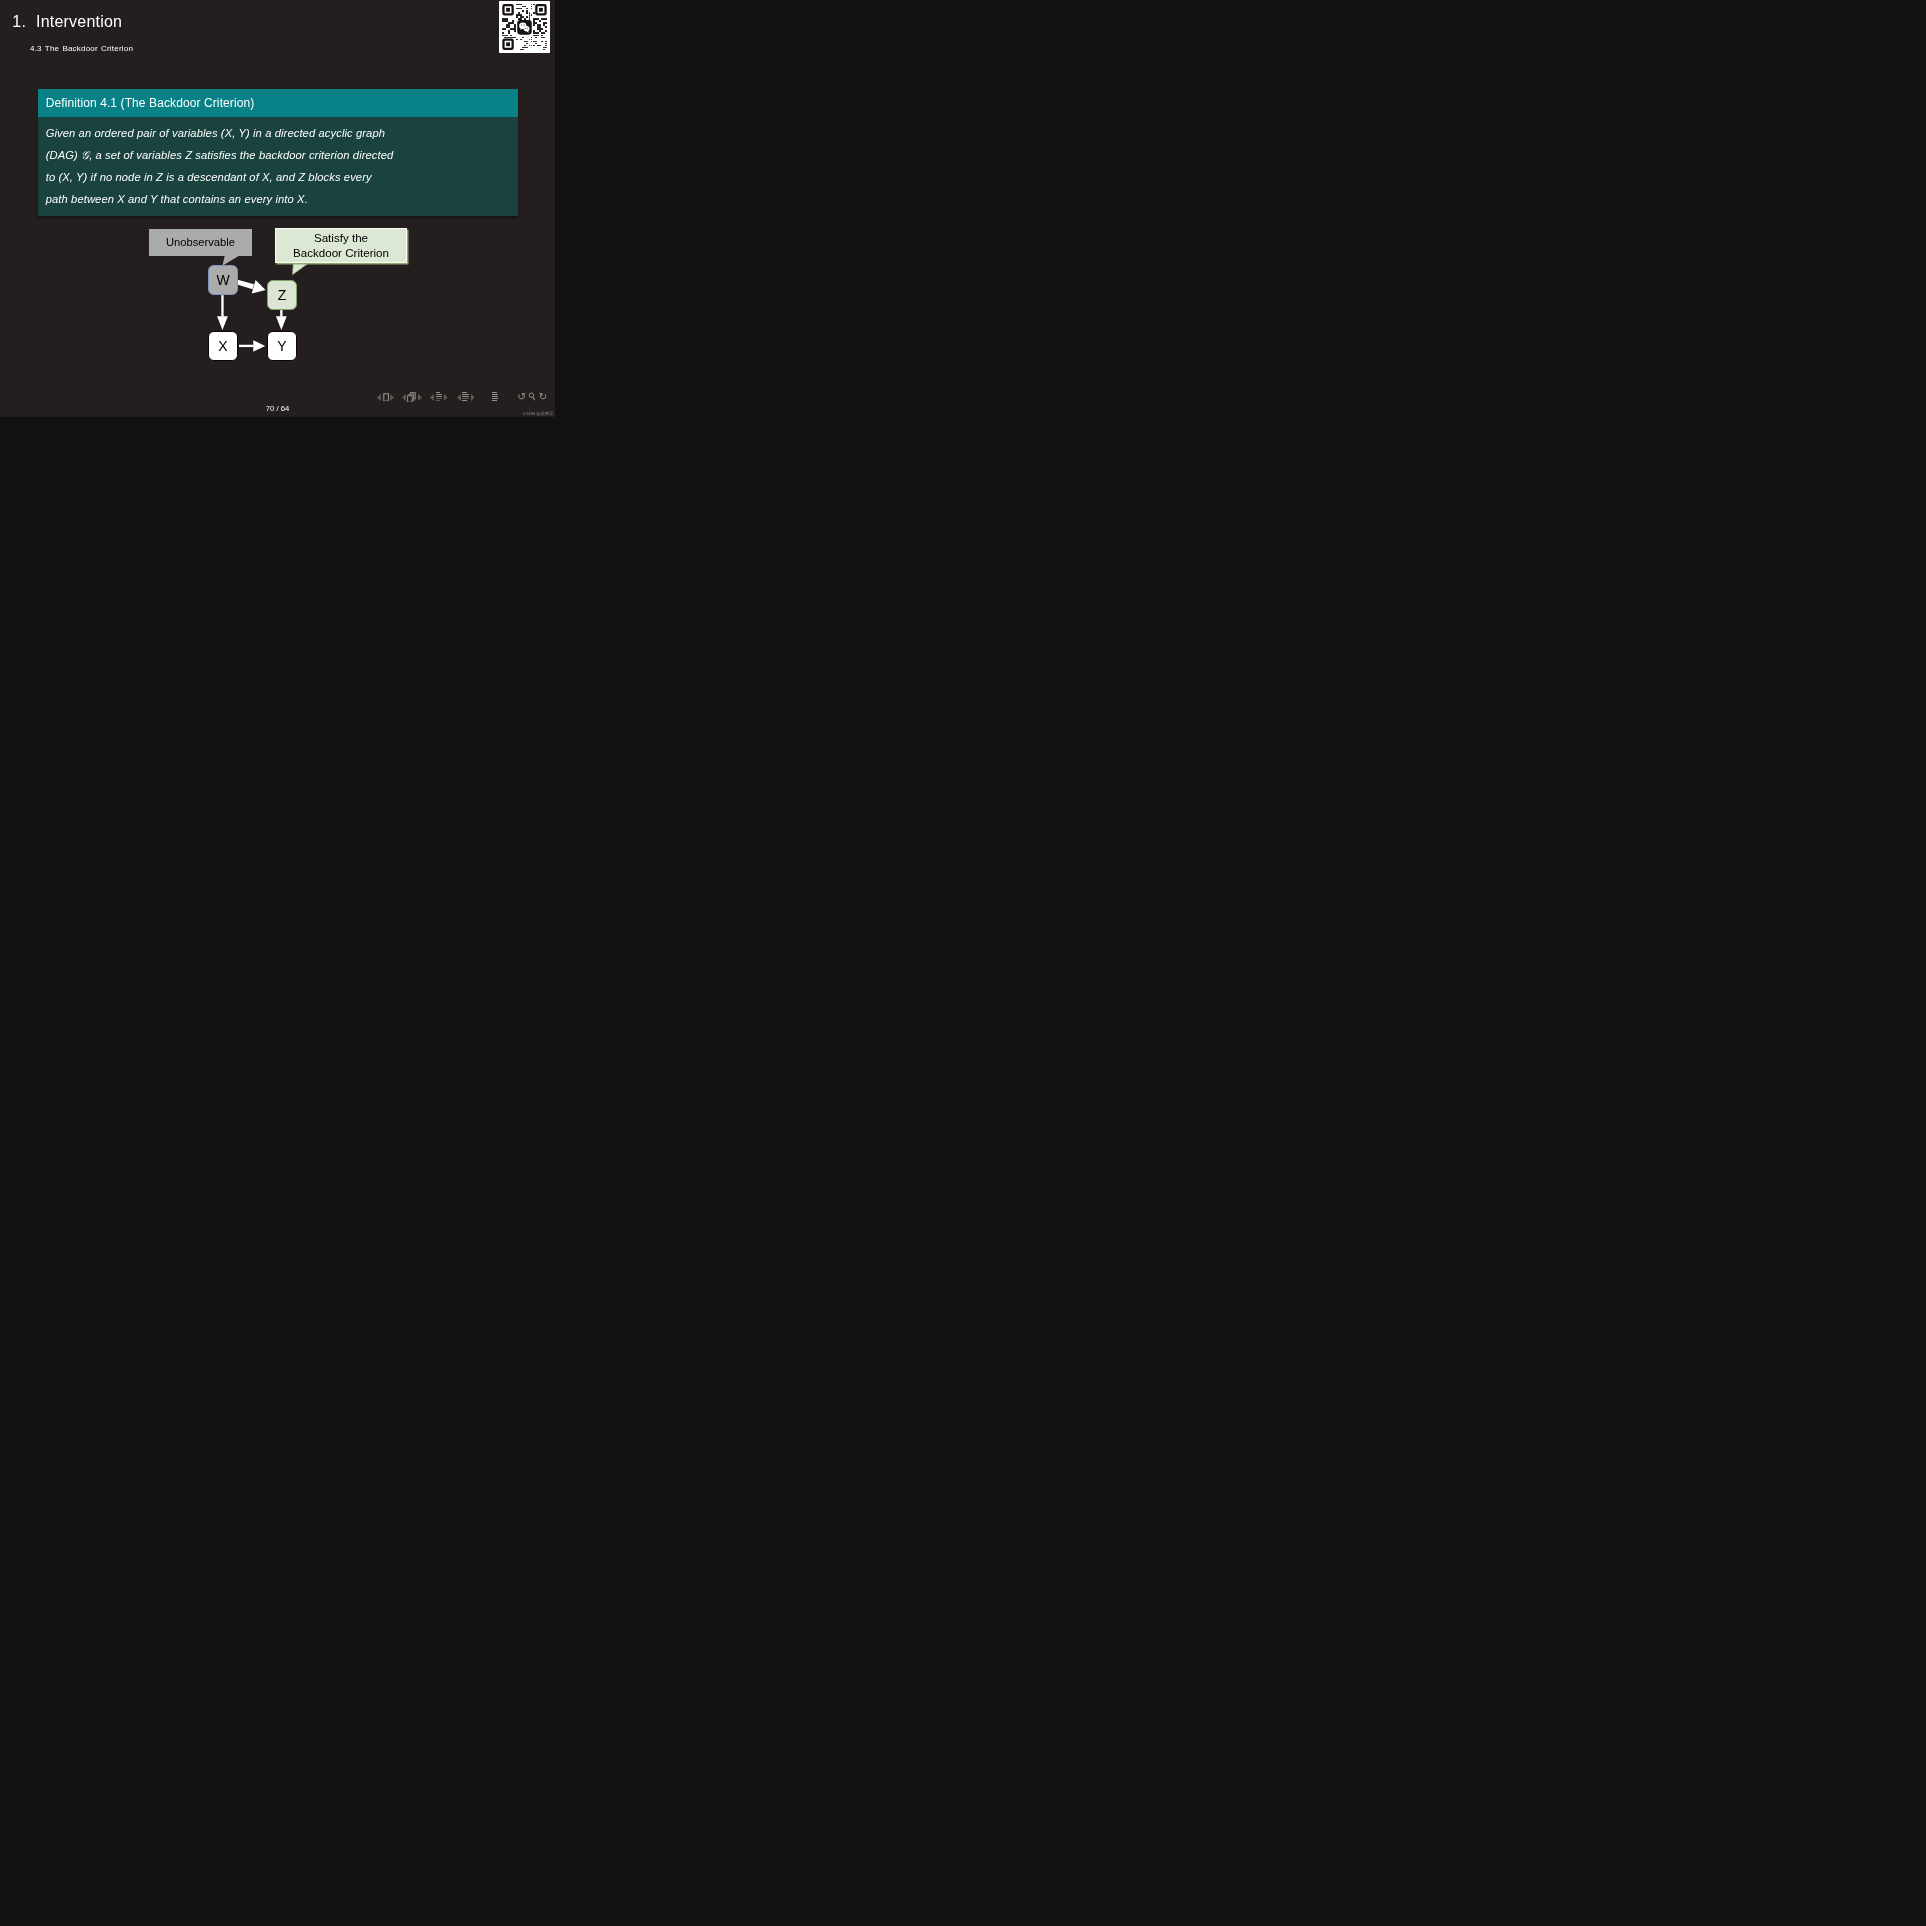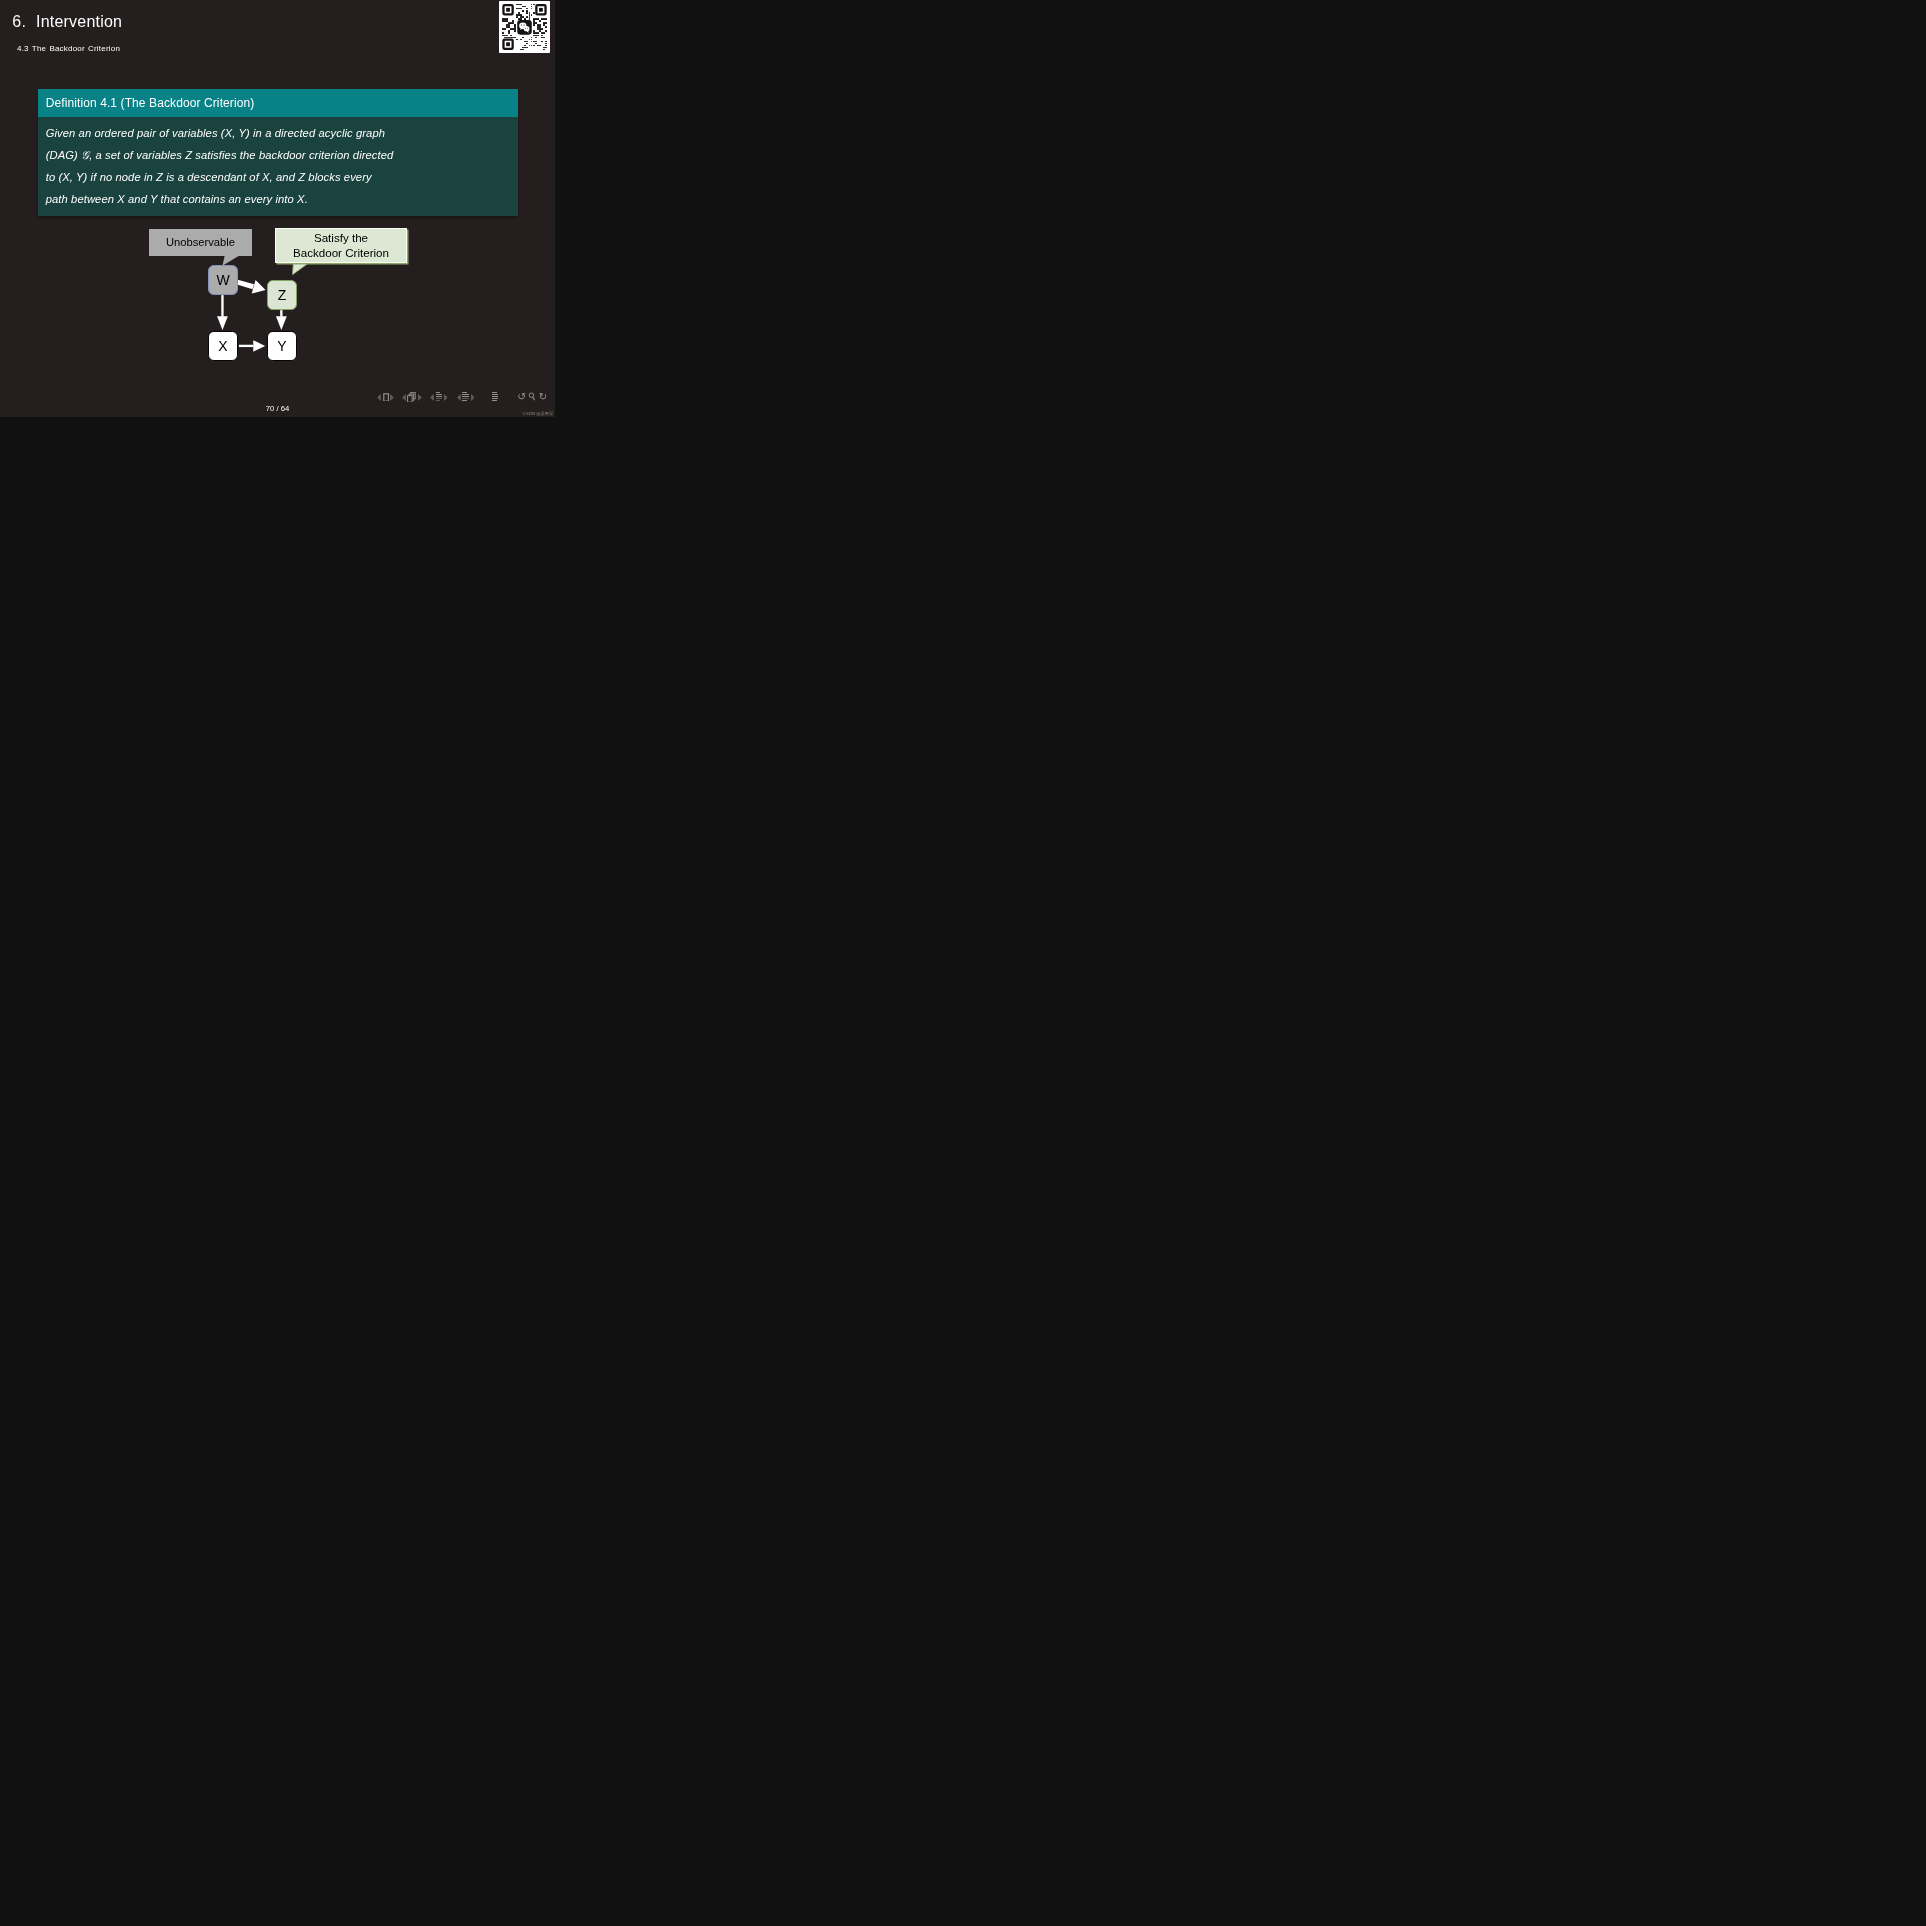"6. Intervention" div.abs { text: 6 -> 1 }
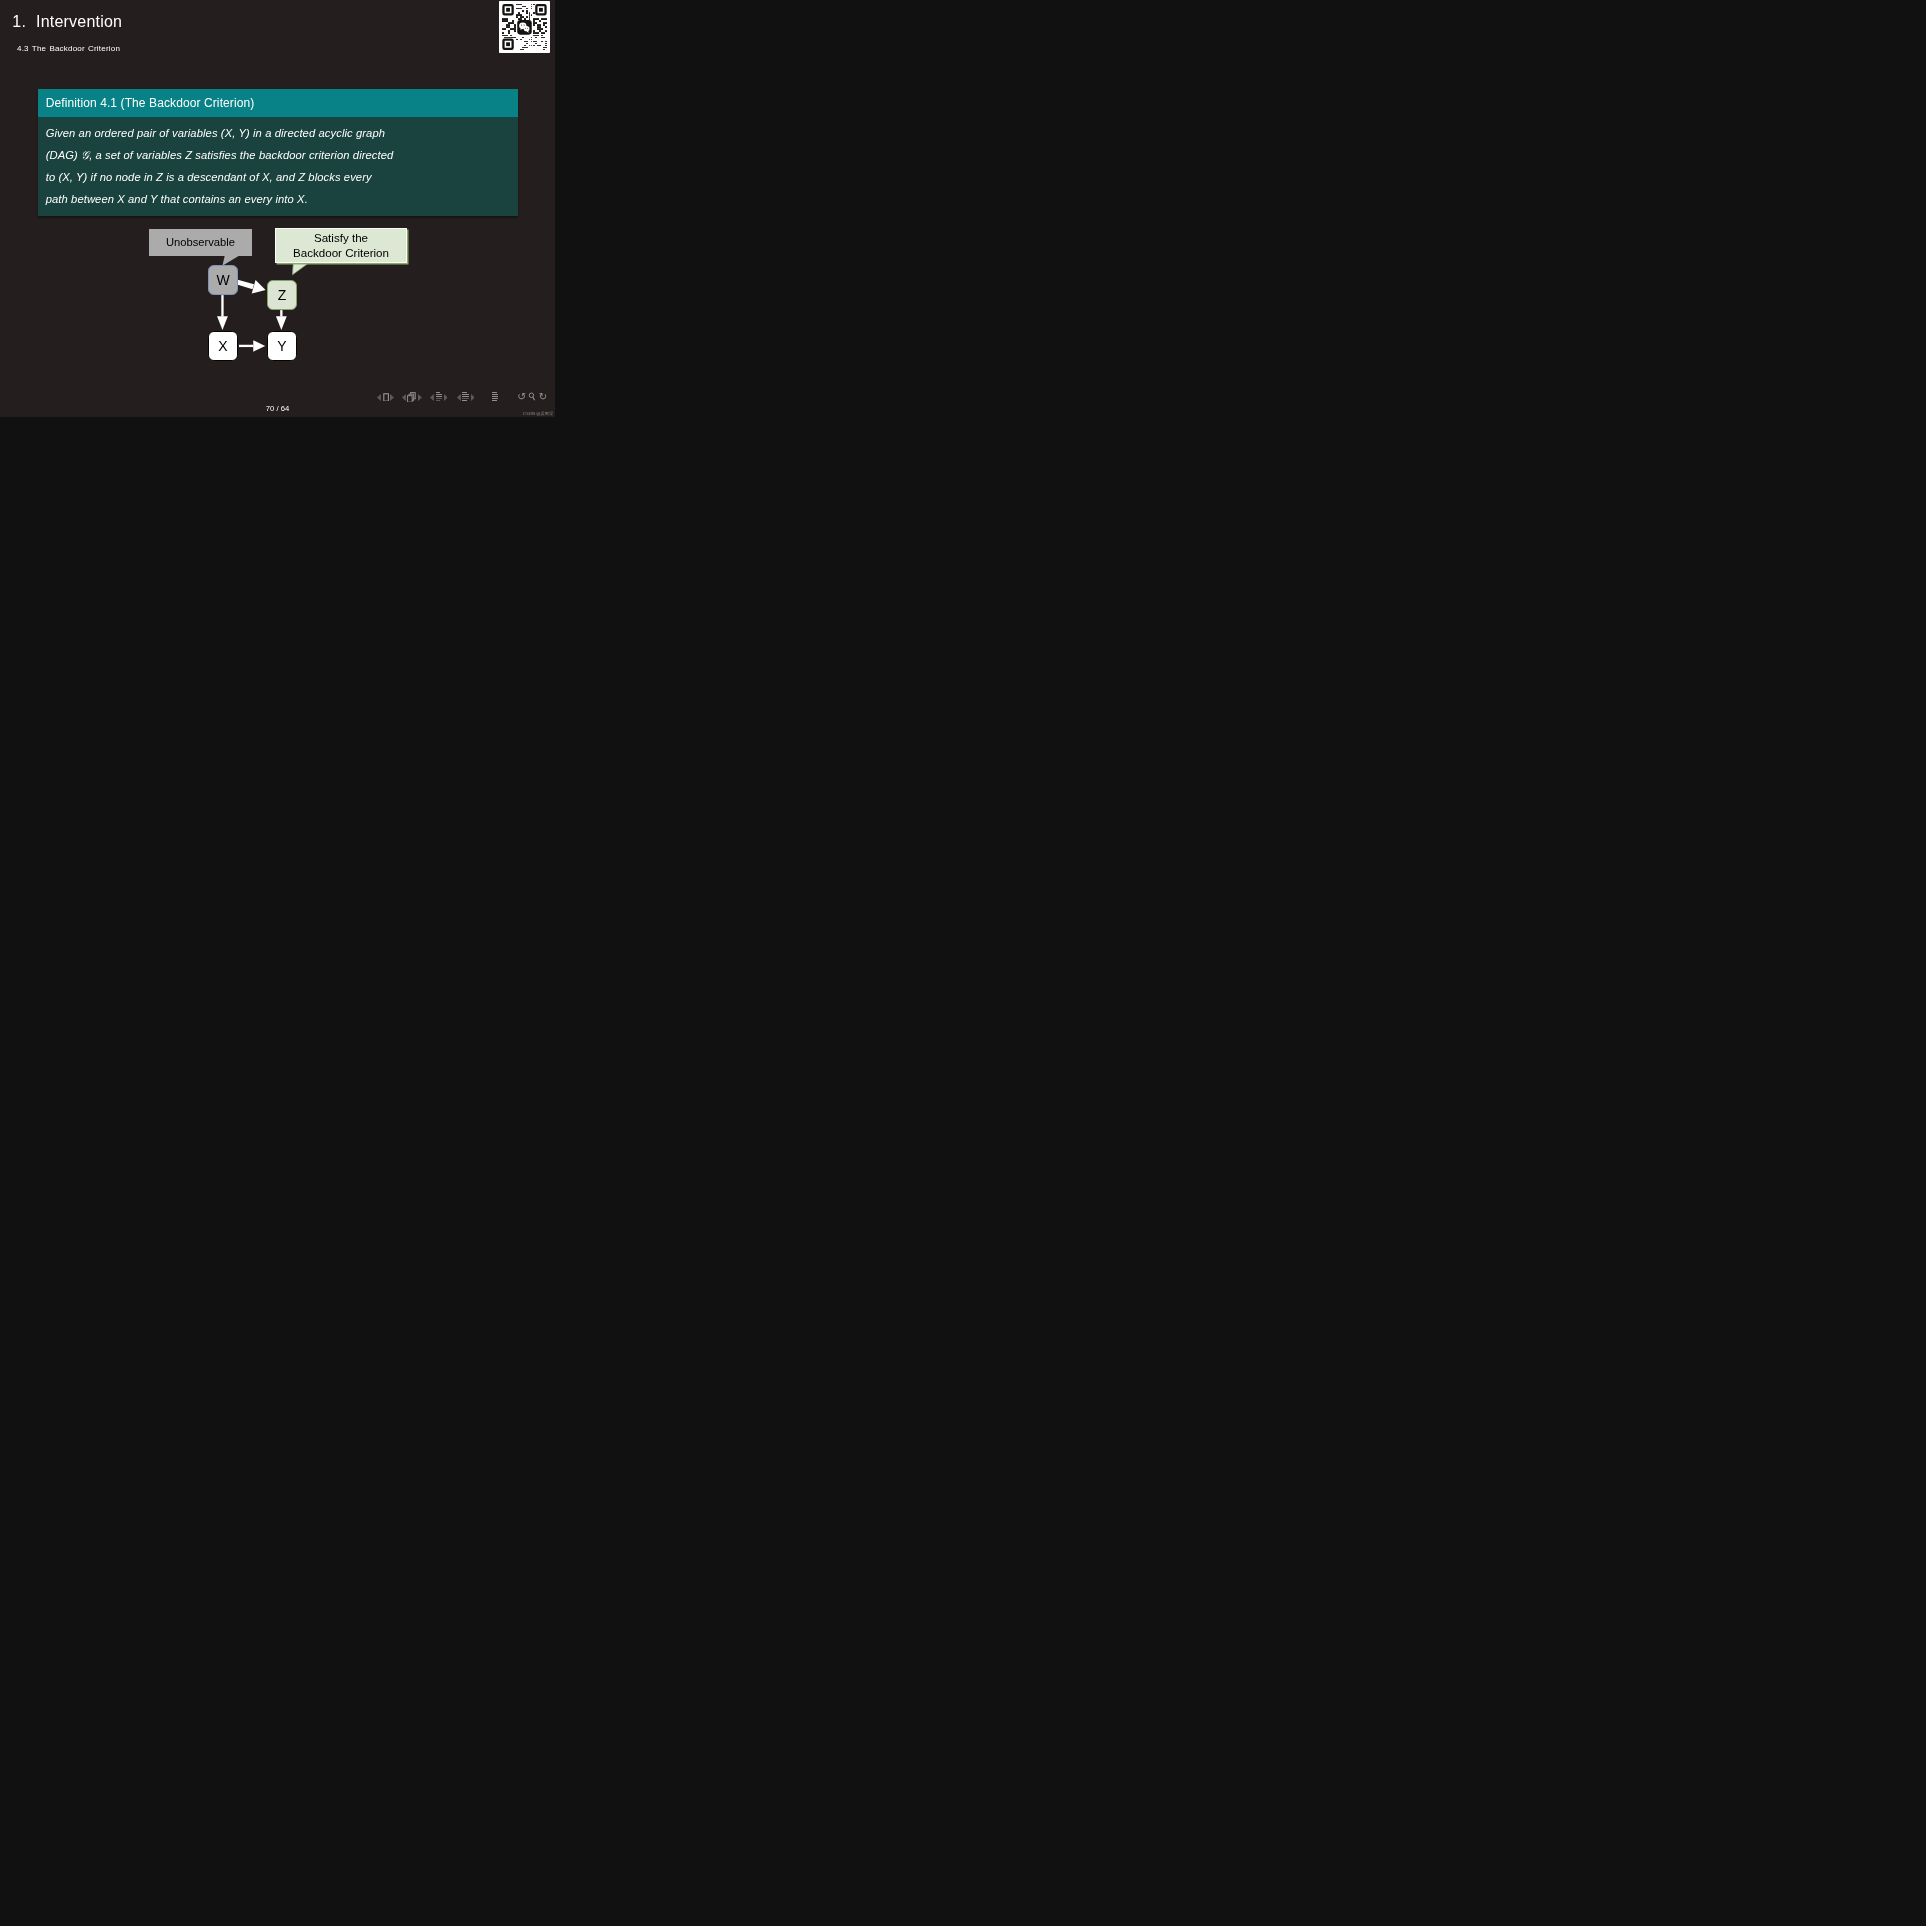"4.3 The Backdoor Criterion" .subtitle { left: 17px -> 30px }
